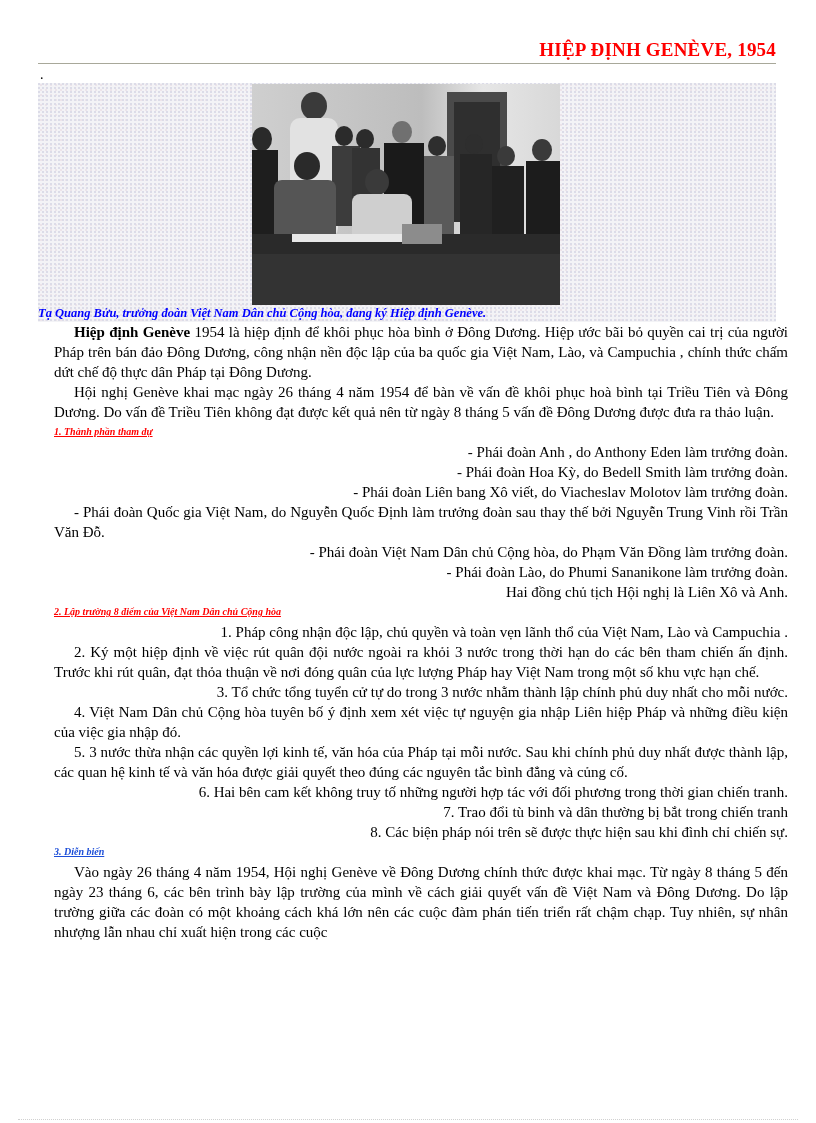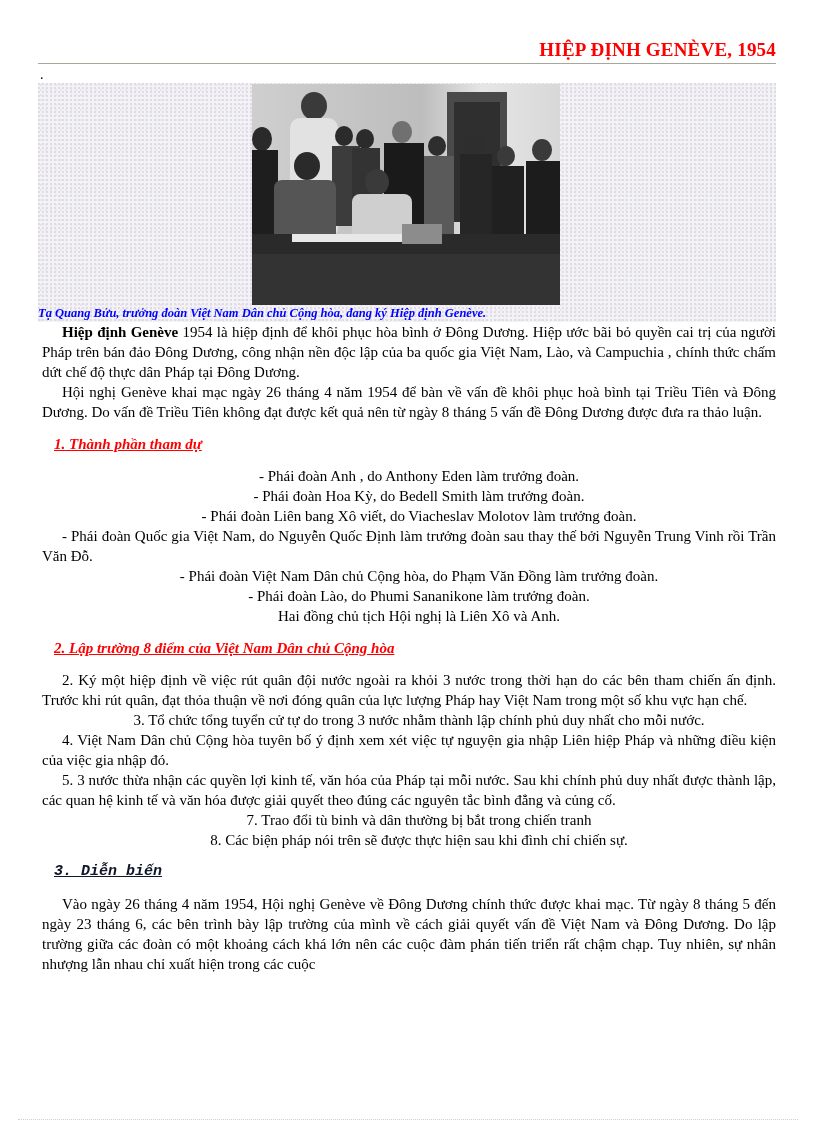"Hiệp định Genève 1954 là" .body-text { left: 4px -> 16px }
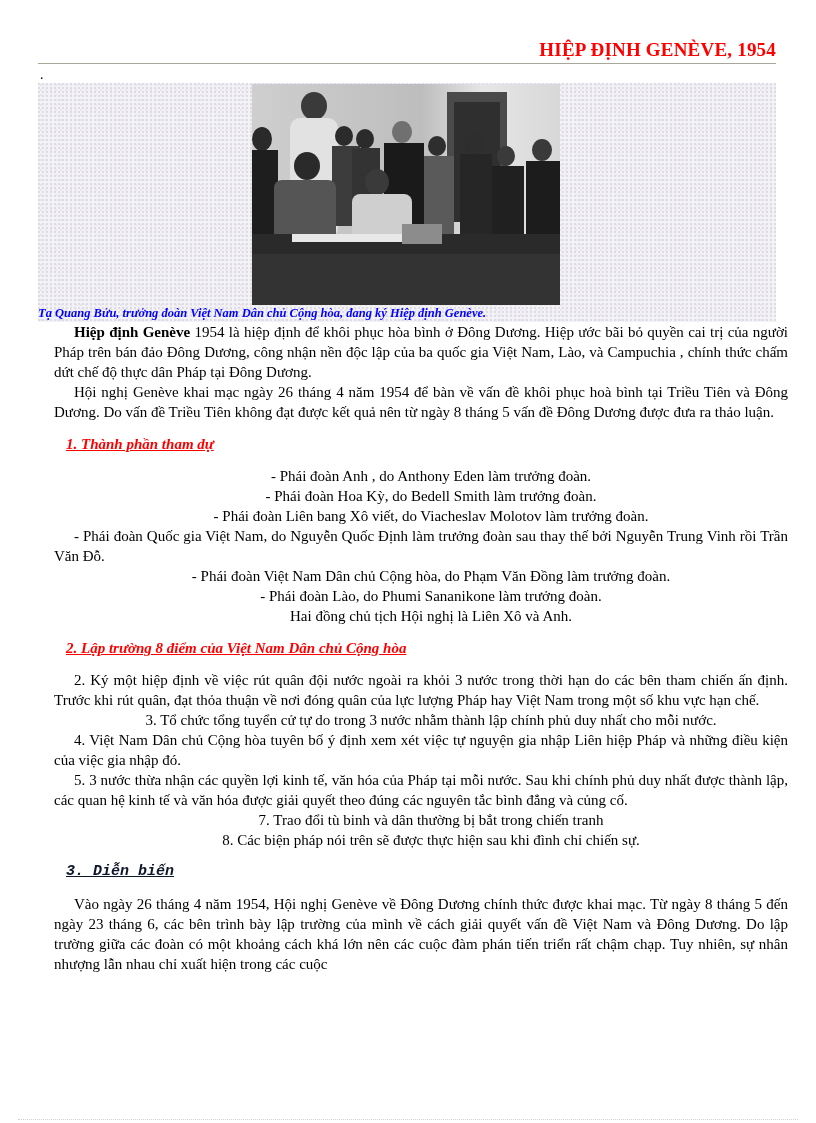"1. Thành phần tham dự" .heading { font-size: 15px -> 10px; margin: 12px -> 0 }
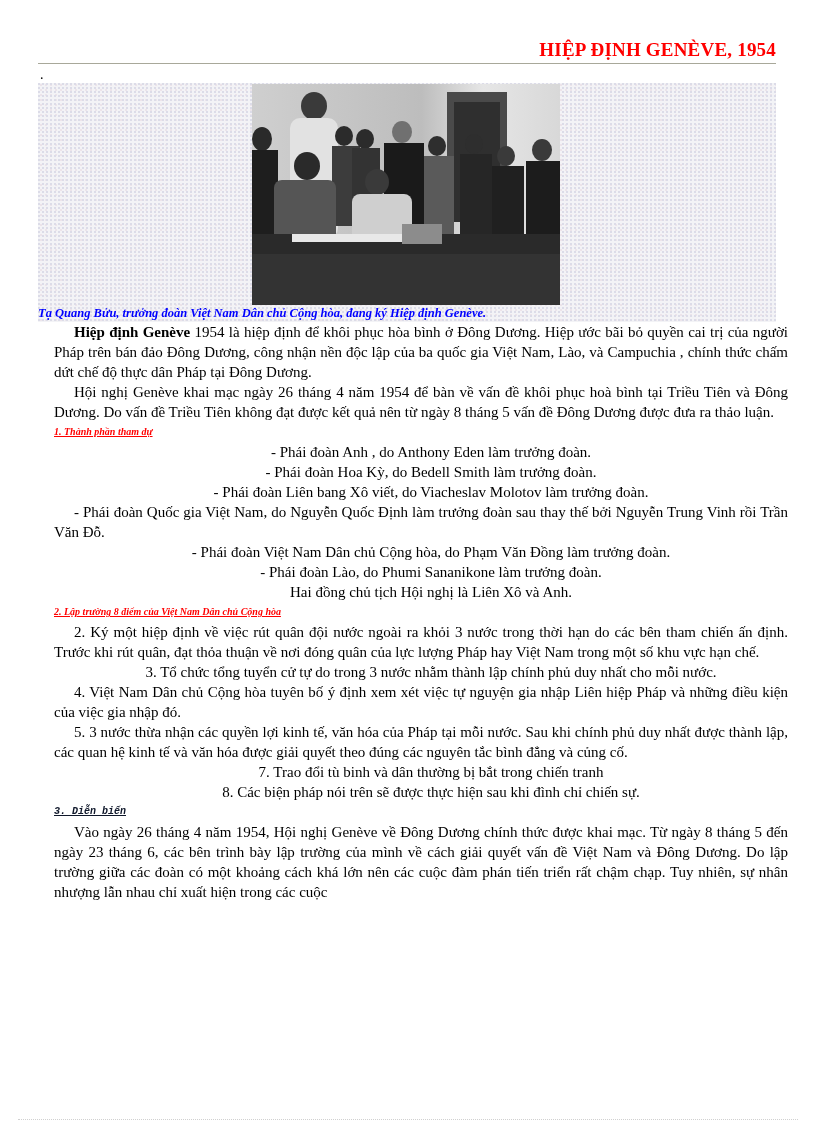"- Phái đoàn Anh ," .p.left { text-align: center -> right }
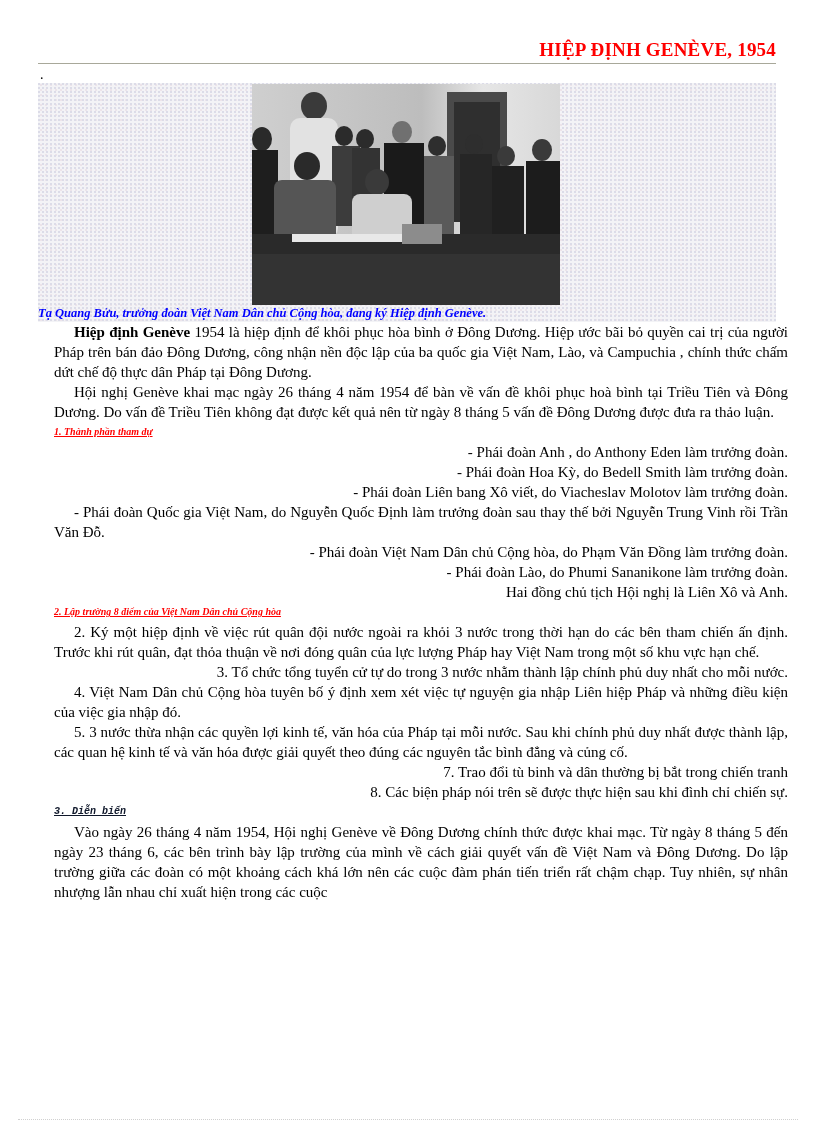"1. Pháp công nhận độc" p.p { html: none -> <p>1. Pháp công nhận độc lập, chủ quyền và toàn vẹn lãnh thổ của Việt Nam, Lào và Campuchia .</p> }
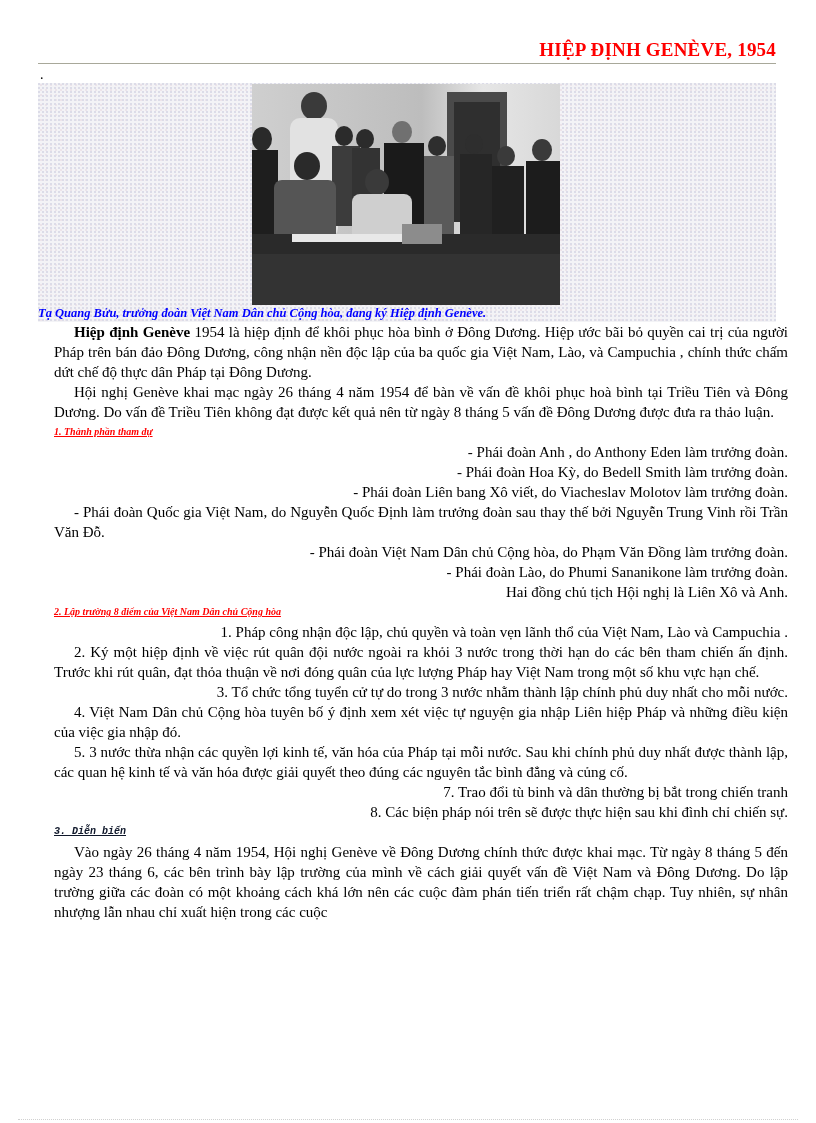"6. Hai bên cam kết" p.p { html: none -> <p>6. Hai bên cam kết không truy tố những người hợp tác với đối phương trong thời gian chiến tranh.</p> }
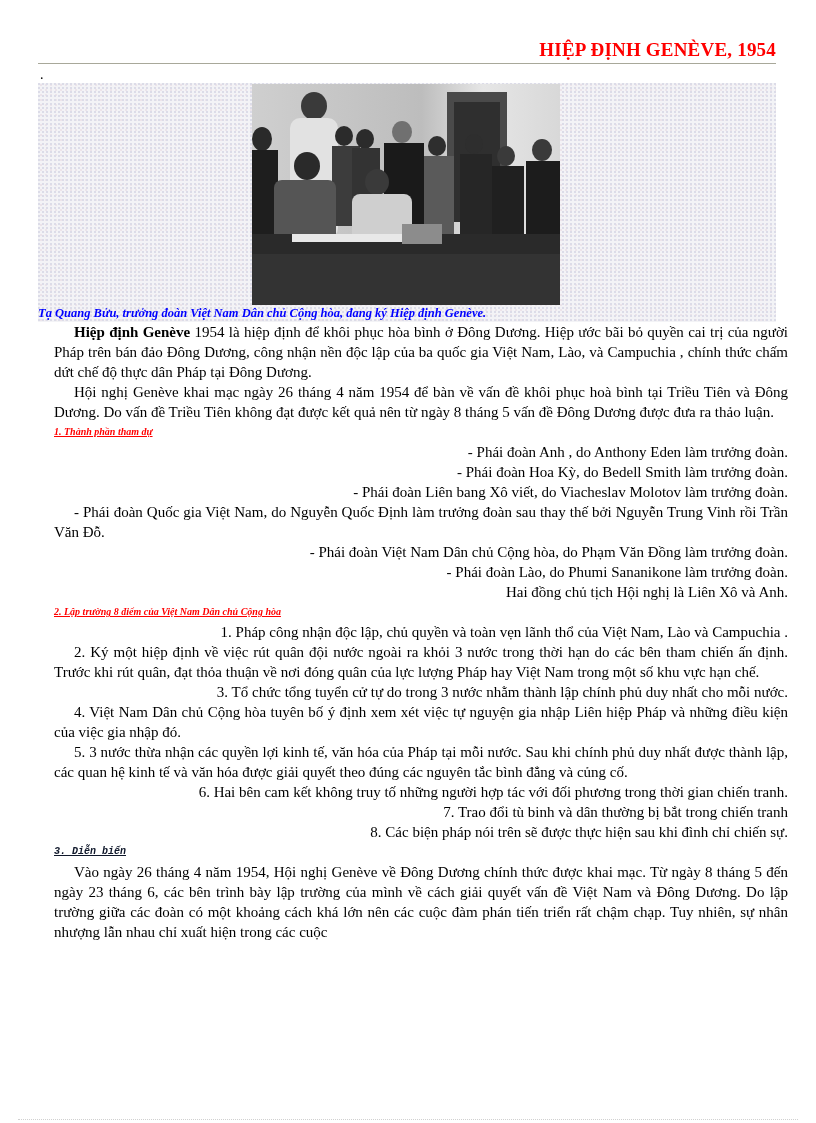"3. Diễn biến" p.heading { color: #0f172a -> #1d4ed8; font-family: Liberation Mono, monospace -> none }
